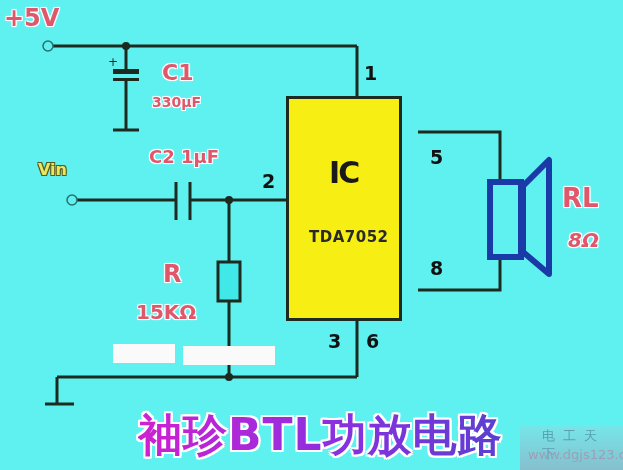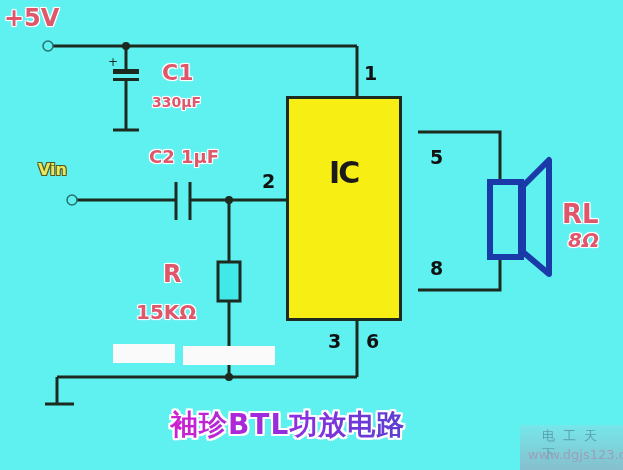"RL" div.lbl { margin-top: 16px -> none }
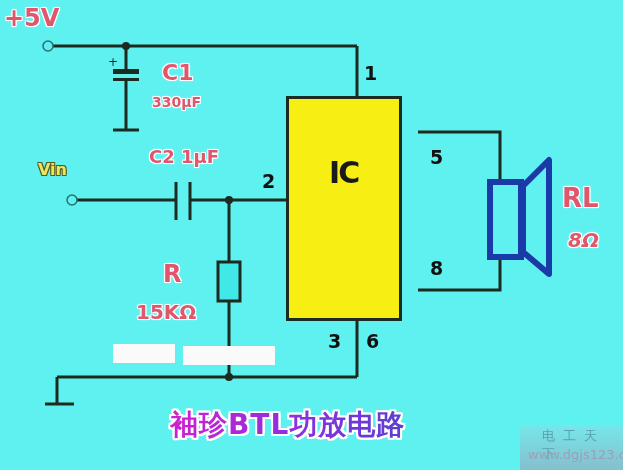"TDA7052" div.ic-part { html: none -> <div>TDA7052</div> }
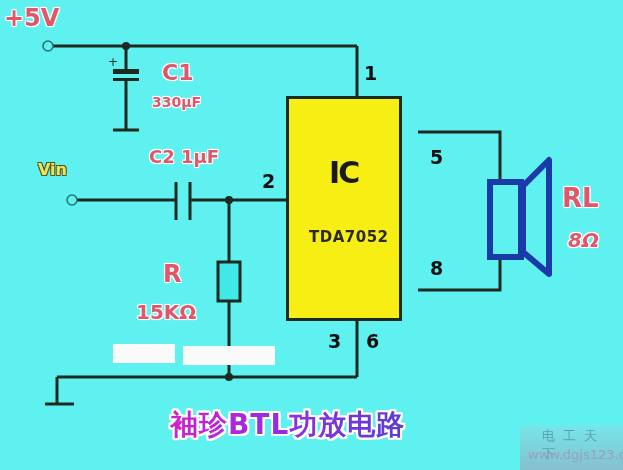"袖珍BTL功放电路" .title { font-size: 28px -> 44px; margin-left: 32px -> none }
